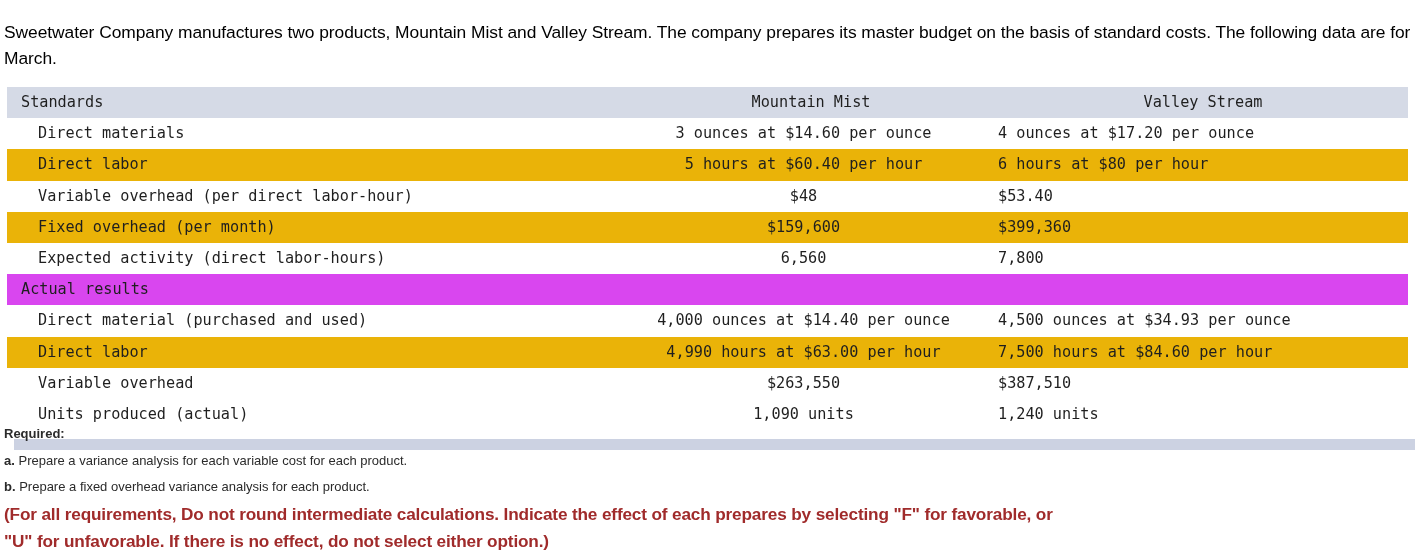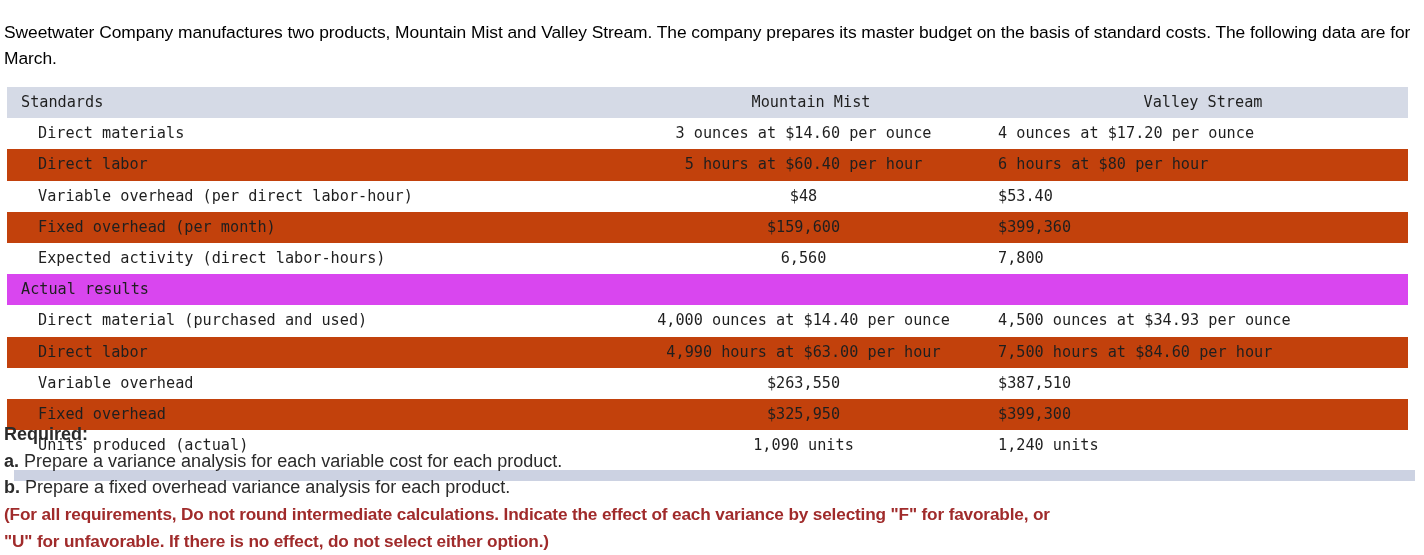"Direct labor" tr.stripe td { background: #c2410c -> #eab308 }
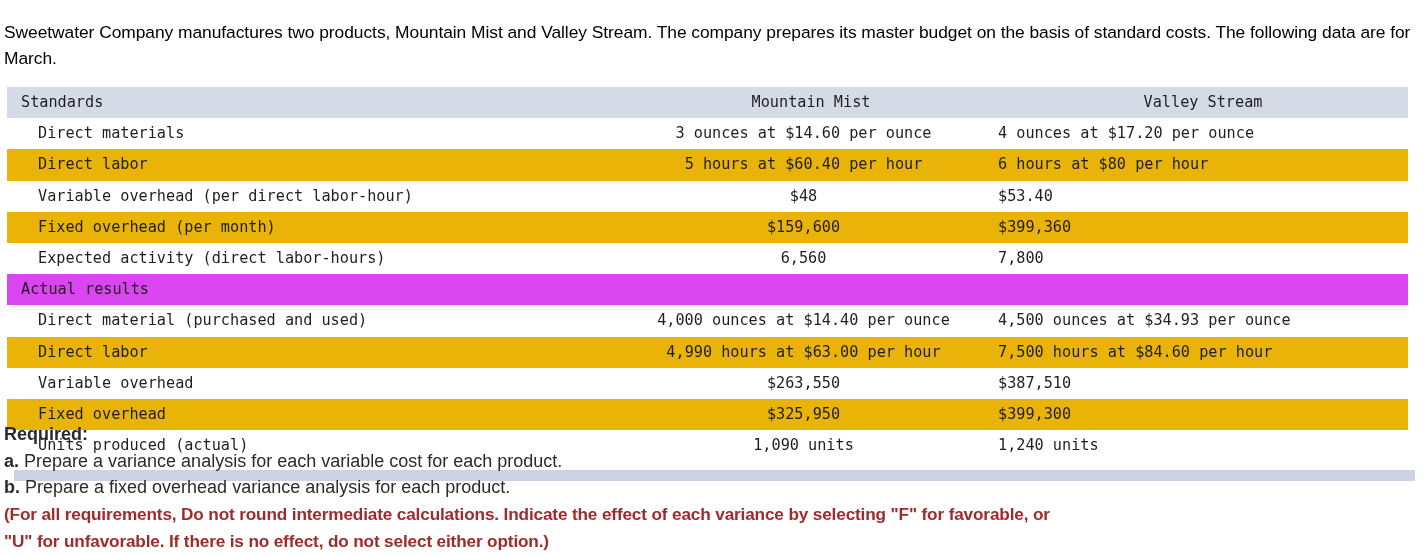"Fixed overhead" tr.stripe { html: <tr> <td>Fixed overhead</td> <td>$325,950</td> <td>$399,300</td> </tr> -> none }
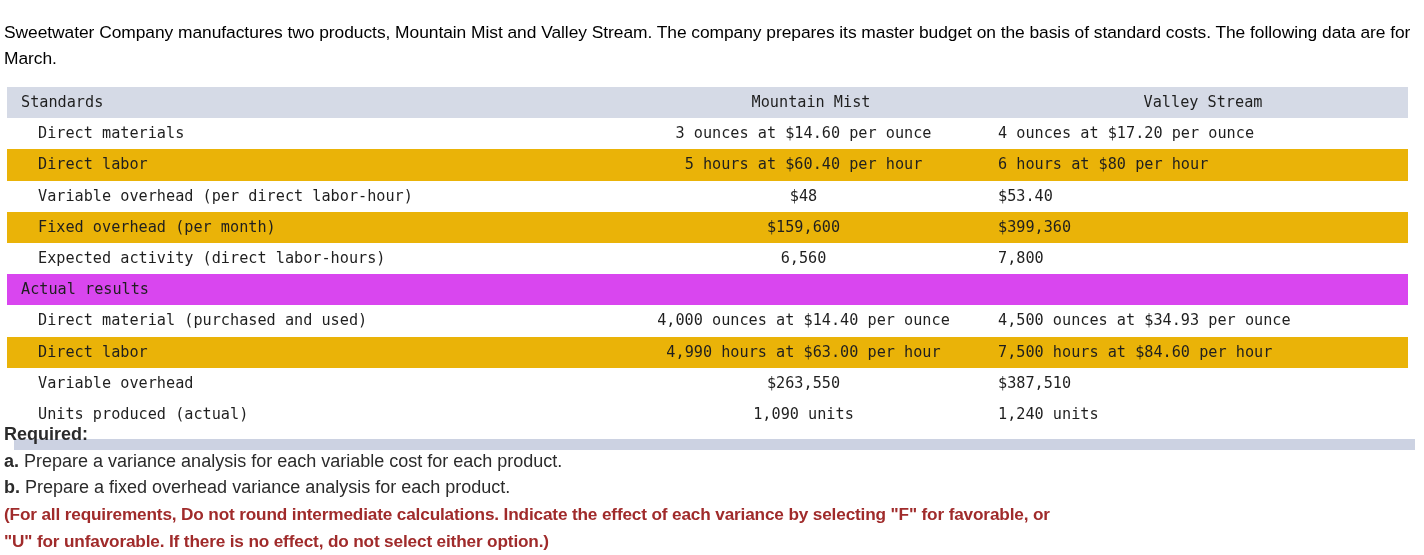"Required:" .required { font-size: 18px -> 13px }
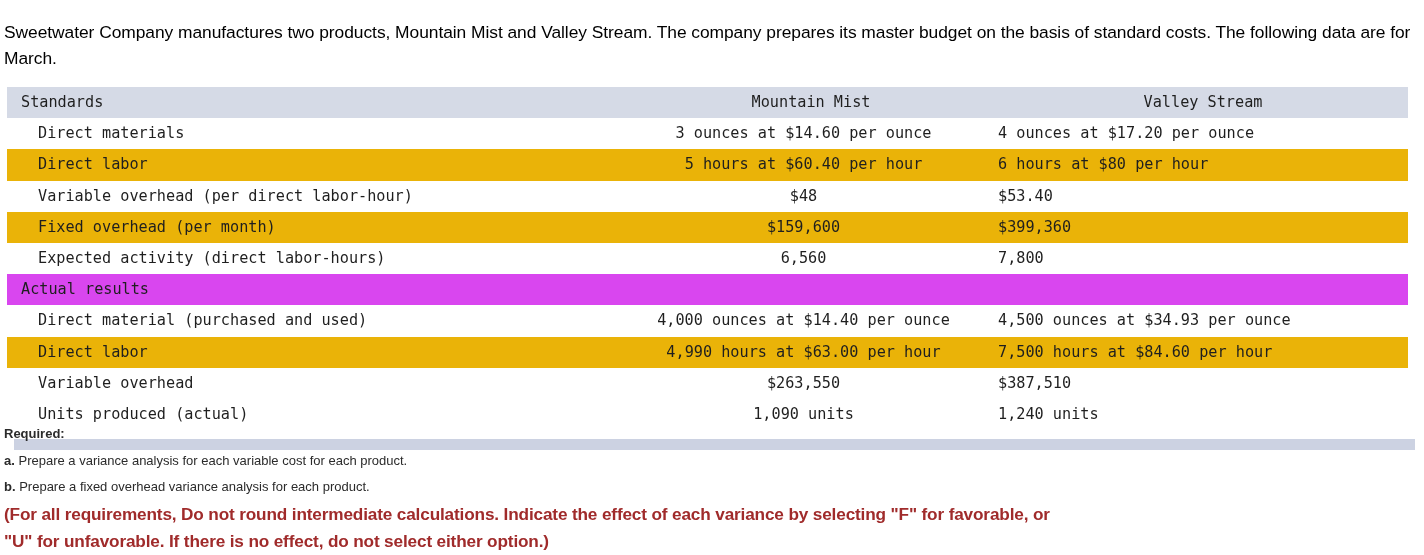"(For all requirements, Do not" div.line { text: variance -> prepares }
